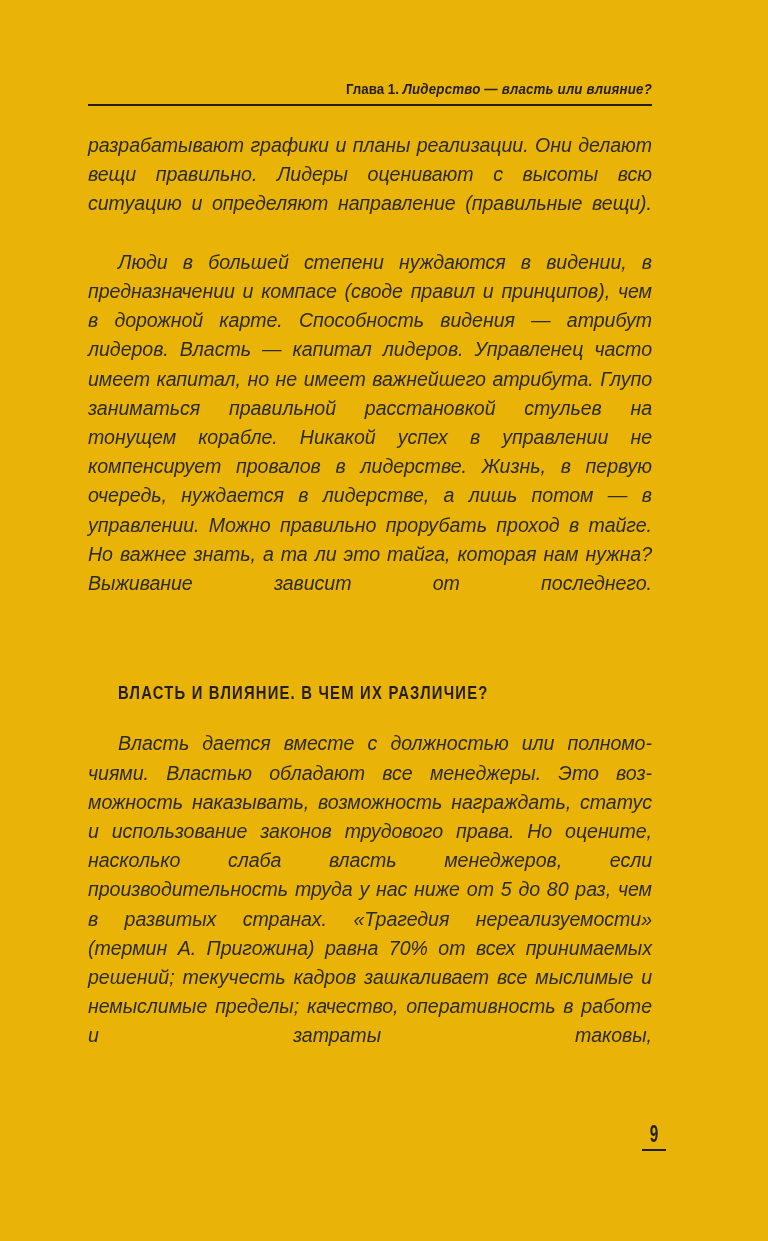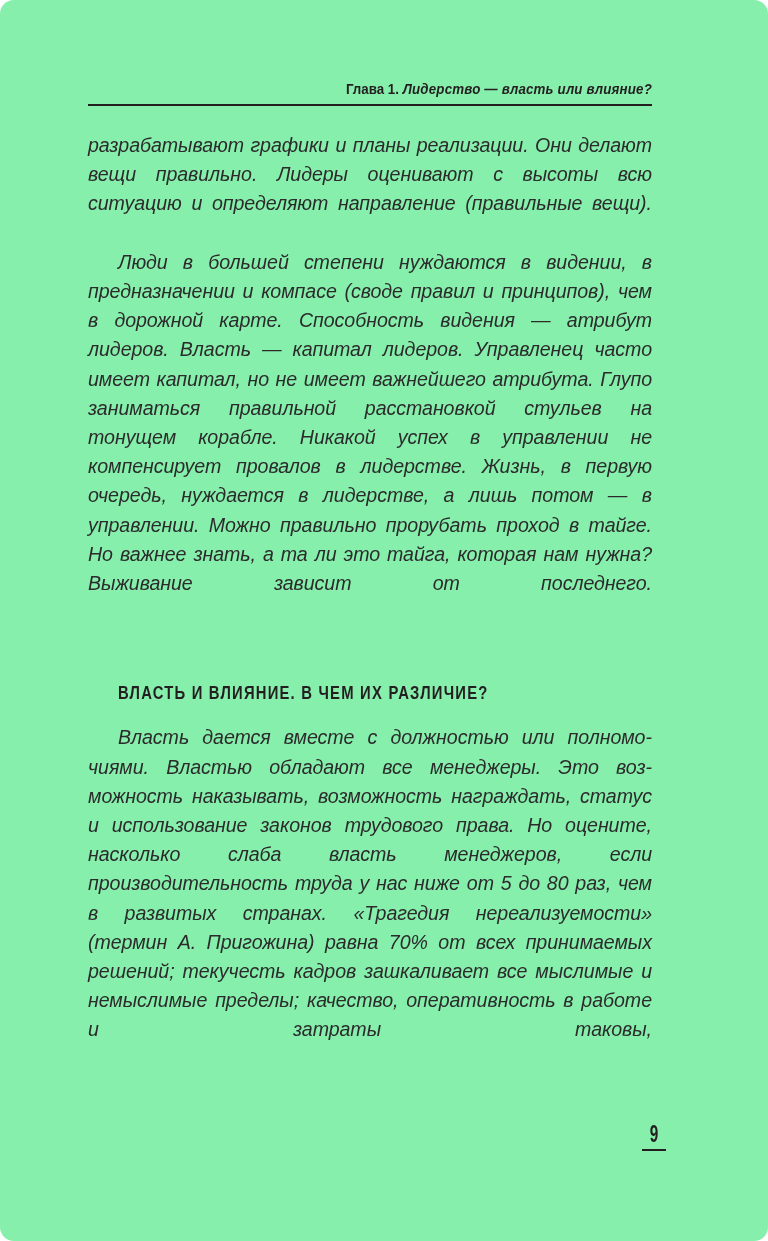"Глава 1. Лидерство — власть" .page { background: #86efac -> #eab308; border-radius: 14px -> none }
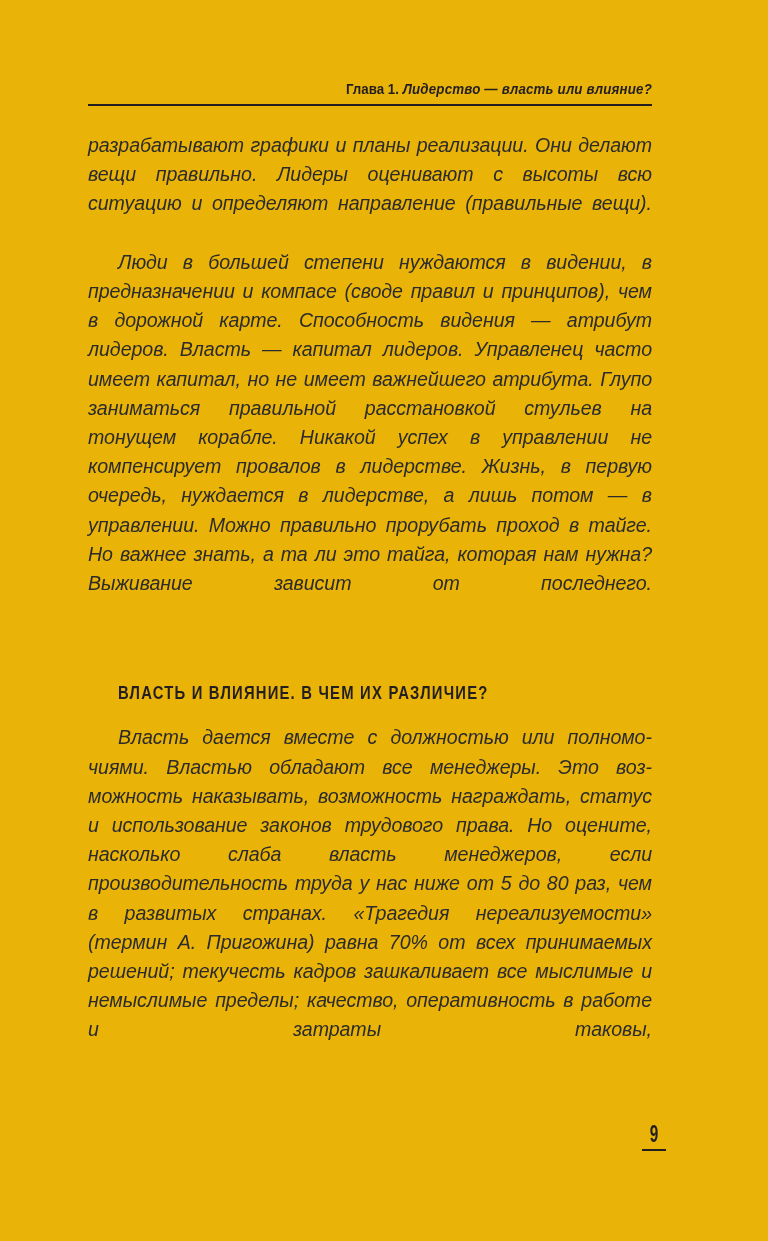"ВЛАСТЬ И ВЛИЯНИЕ. В ЧЕМ" .heading-block { margin-bottom: 19px -> 25px }
